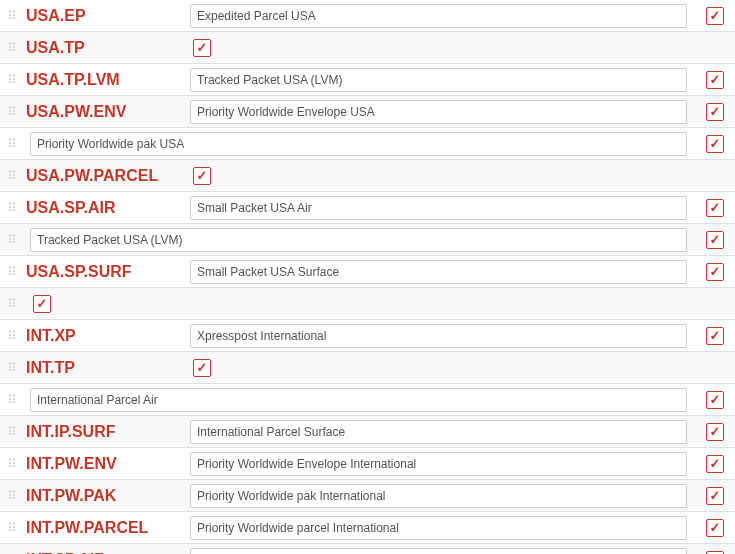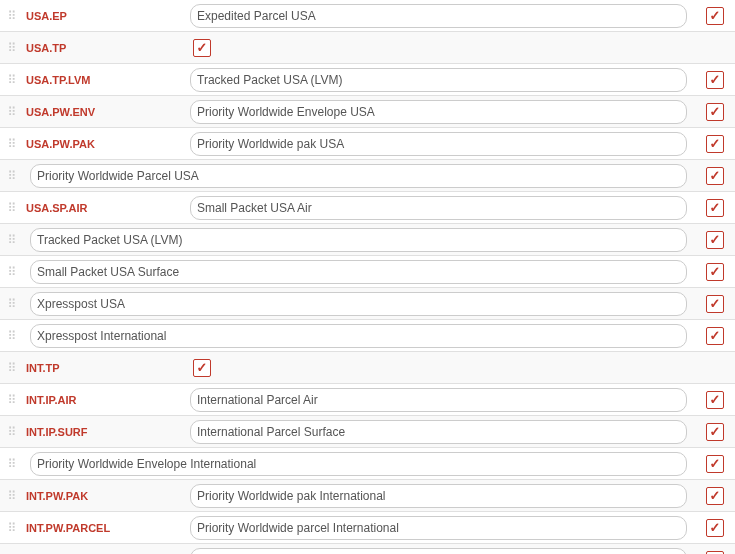"USA.EP" .col-code { font-size: 11px -> 16px }
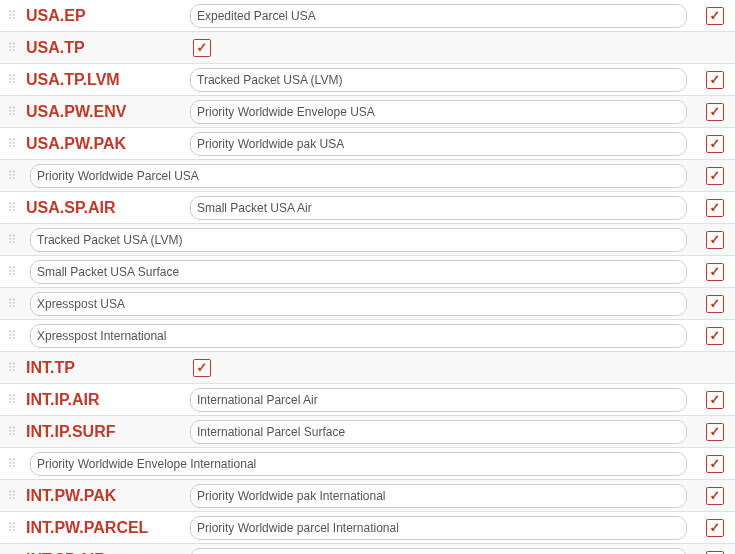"Expedited Parcel USA" .col-name input[type="text"] { border-radius: 10px -> 2px }
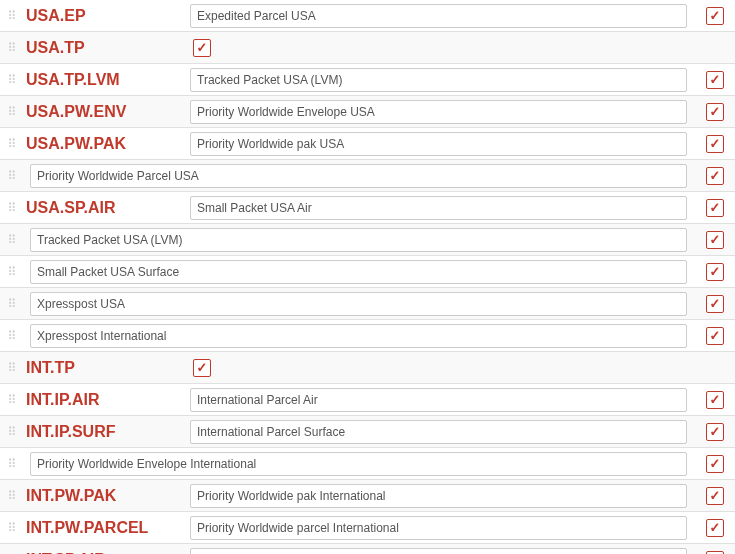"USA.PW.PAK" div.col-code { html: <div>USA.PW.PAK</div> -> none }
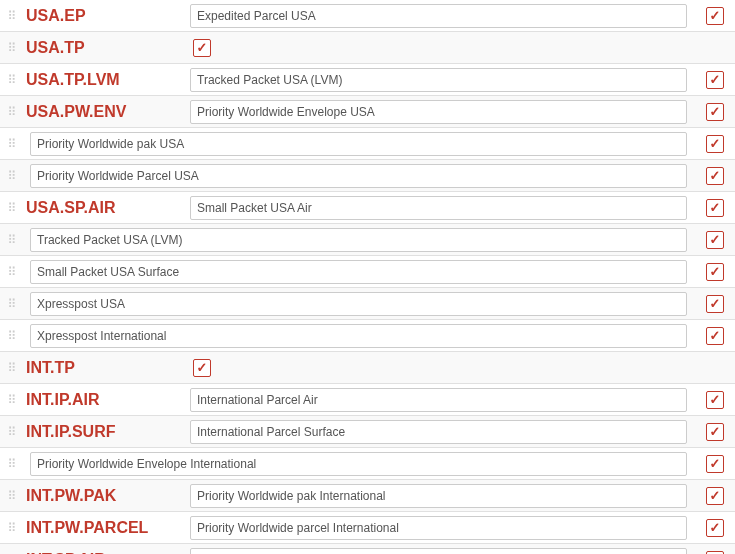"USA.PW.PARCEL" div.col-code { html: none -> <div>USA.PW.PARCEL</div> }
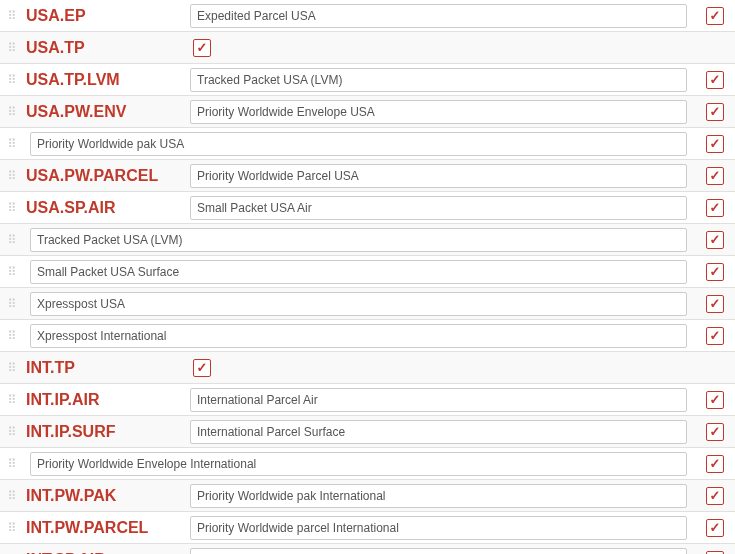"Priority Worldwide Parcel USA" div.col-name { html: <div> <input> </div> -> none }
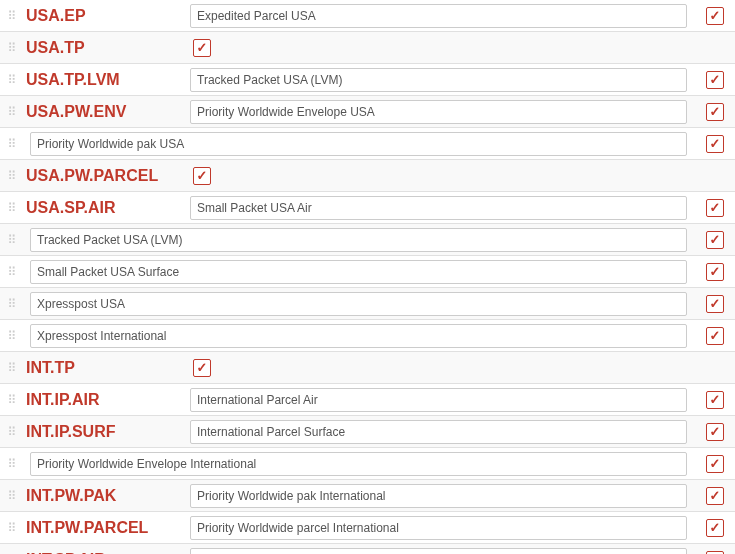"USA.SP.SURF" div.col-code { html: none -> <div>USA.SP.SURF</div> }
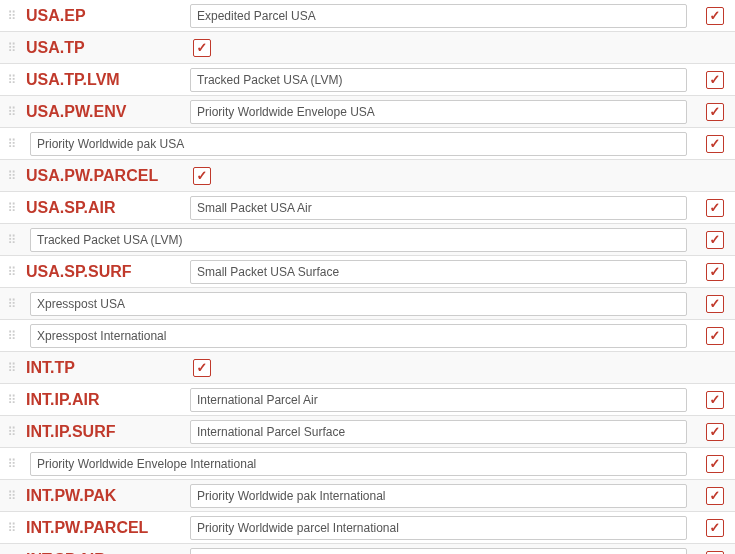"Xpresspost USA" div.col-name { html: <div> <input> </div> -> none }
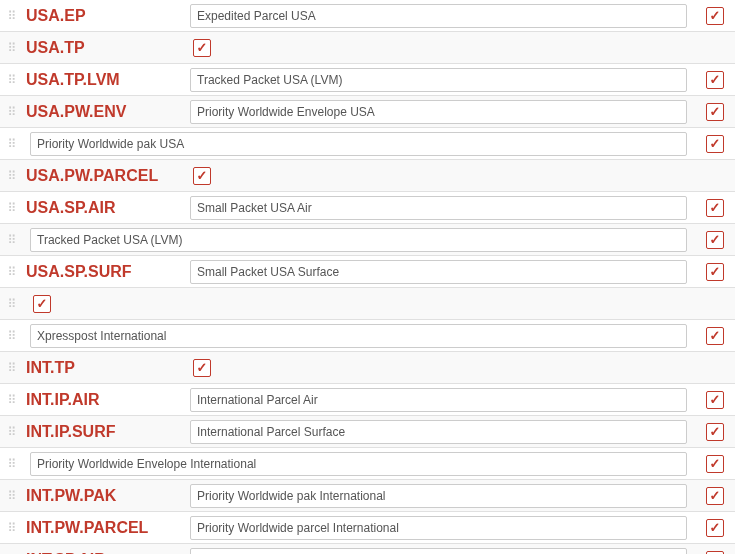"INT.XP" div.col-code { html: none -> <div>INT.XP</div> }
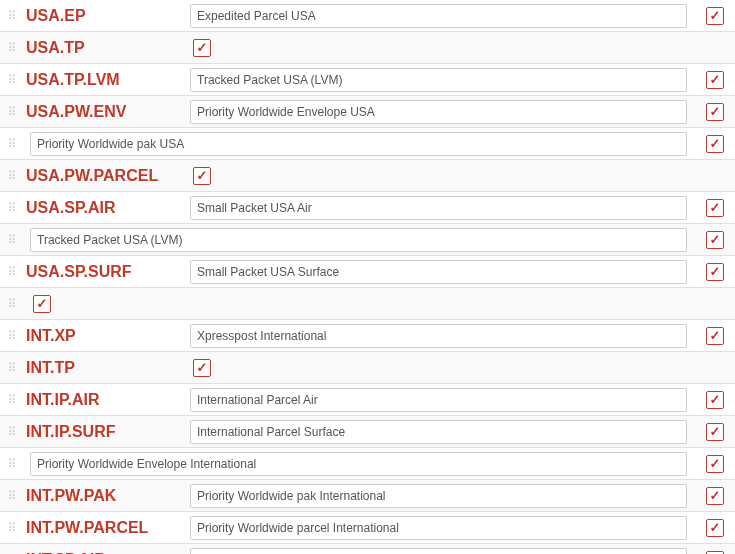"INT.IP.AIR" div.col-code { html: <div>INT.IP.AIR</div> -> none }
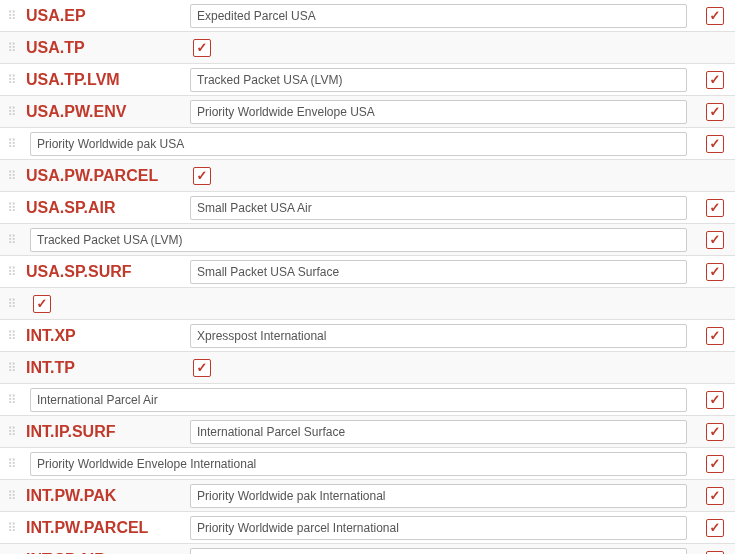"INT.PW.ENV" div.col-code { html: none -> <div>INT.PW.ENV</div> }
